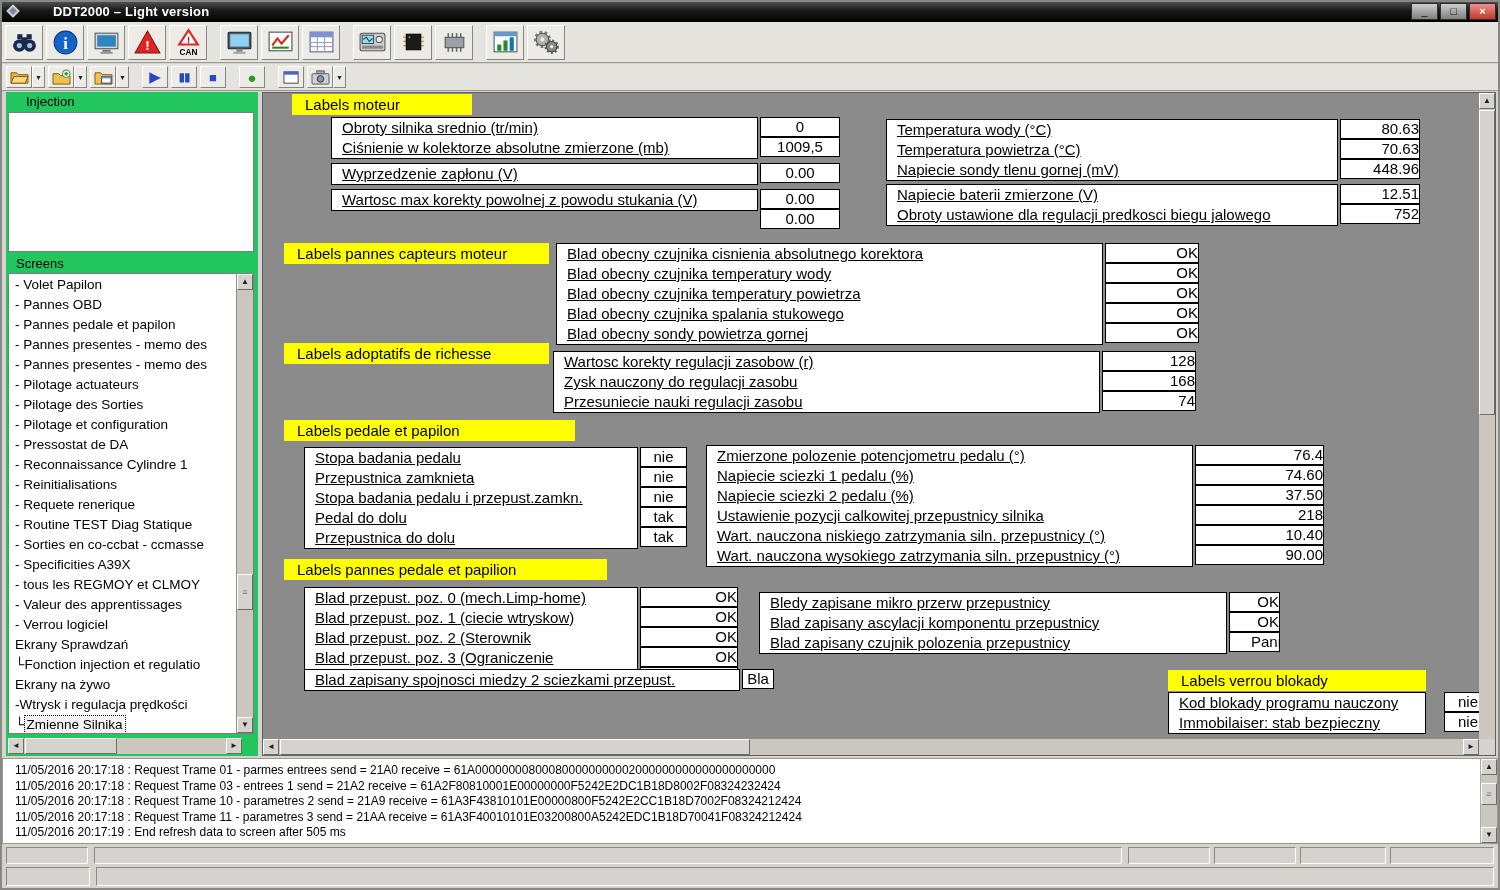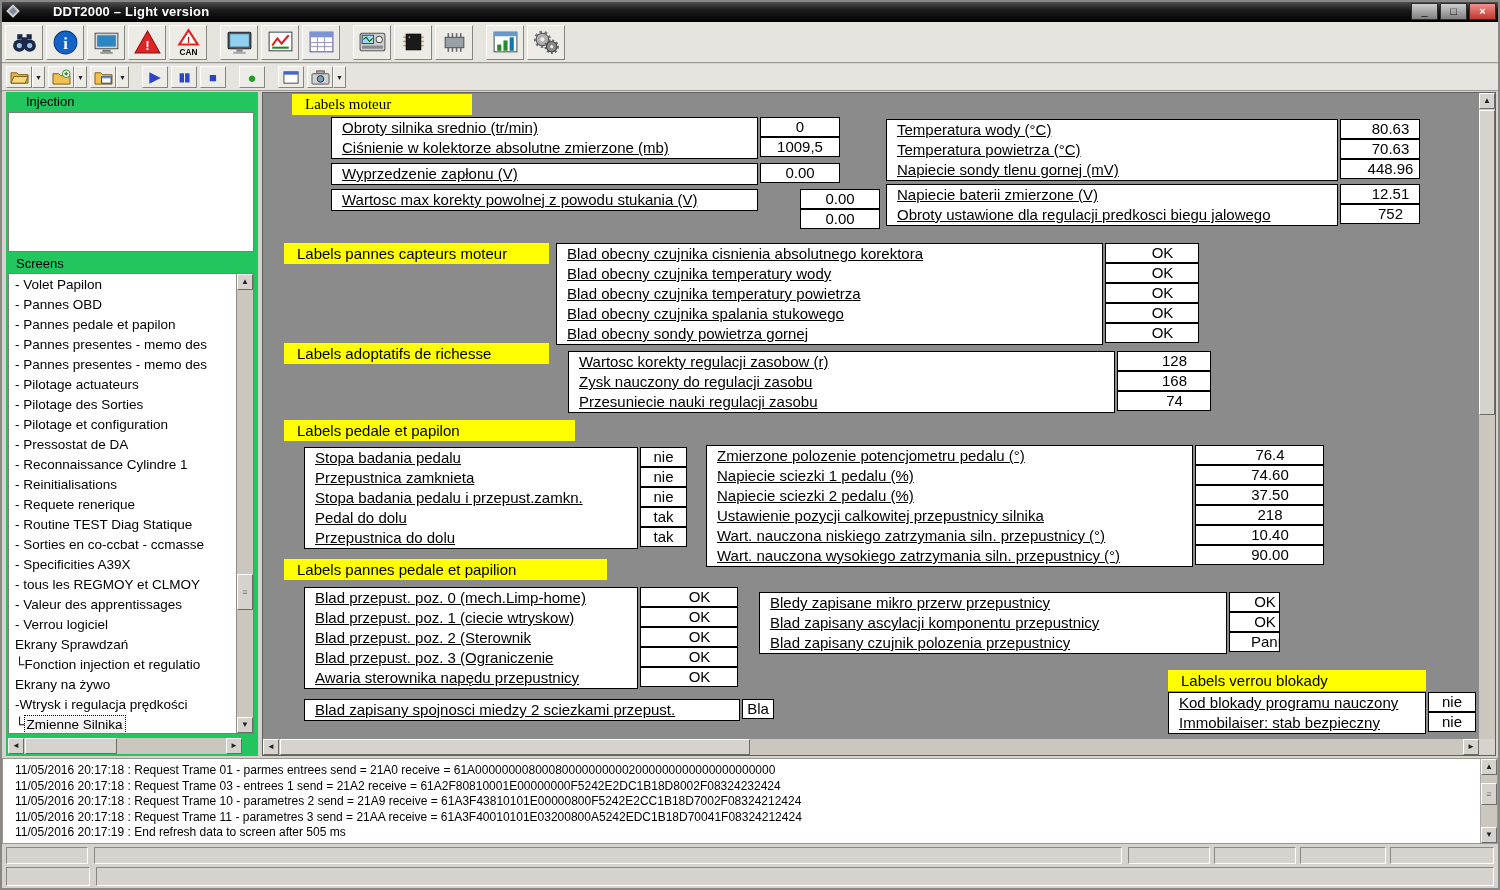"Labels moteur" div.yellow-label { font-family: Liberation Serif, serif -> none }
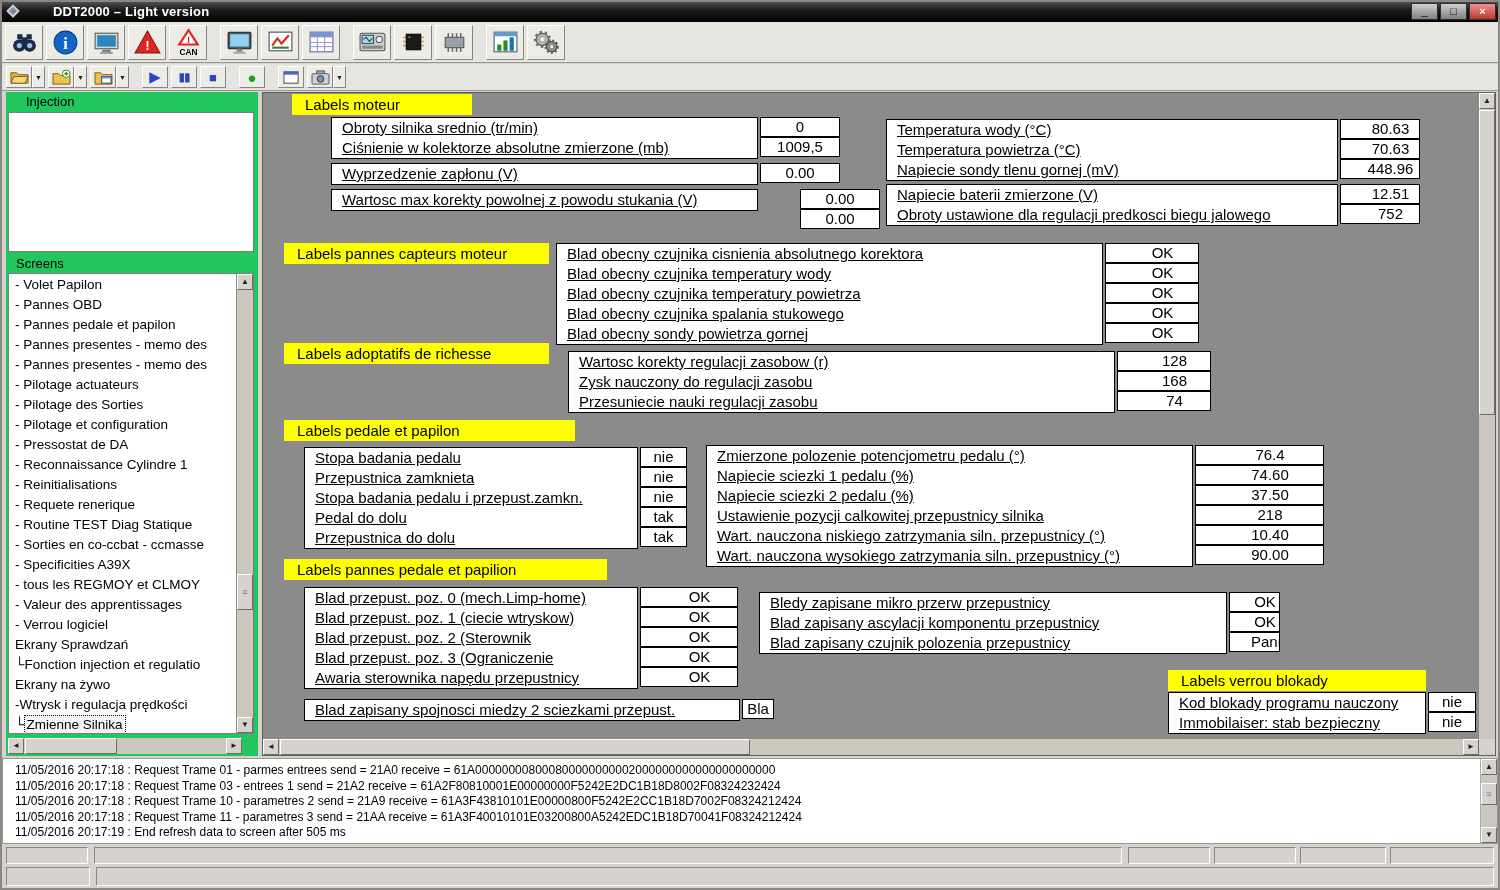"80.63" .val-left .pvalue { text-align: center -> right }
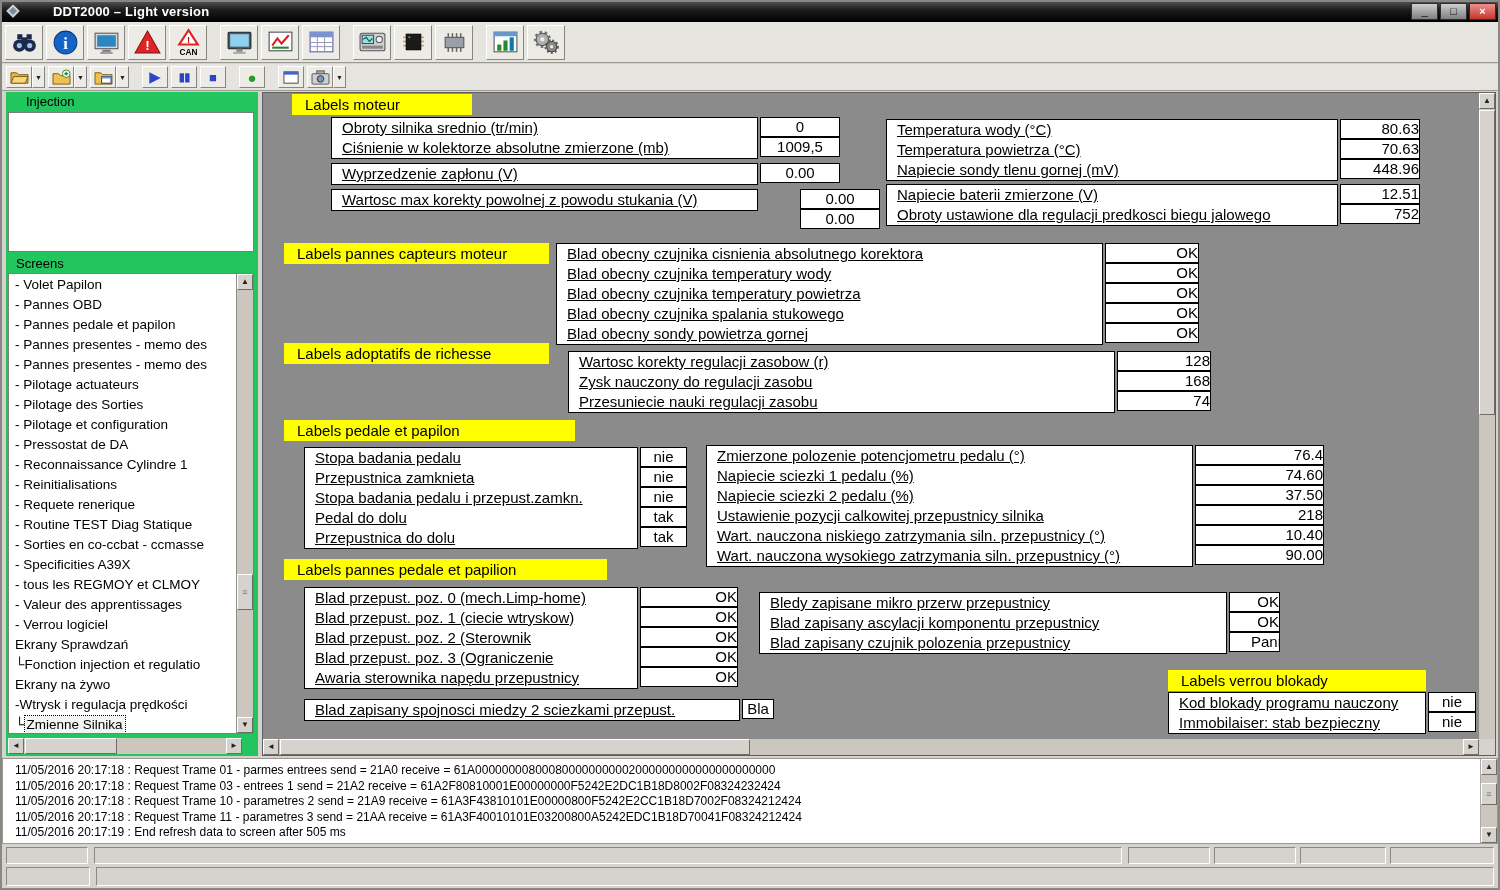"Wartosc max korekty powolnej z" div.pblock { gap: 40px -> none }
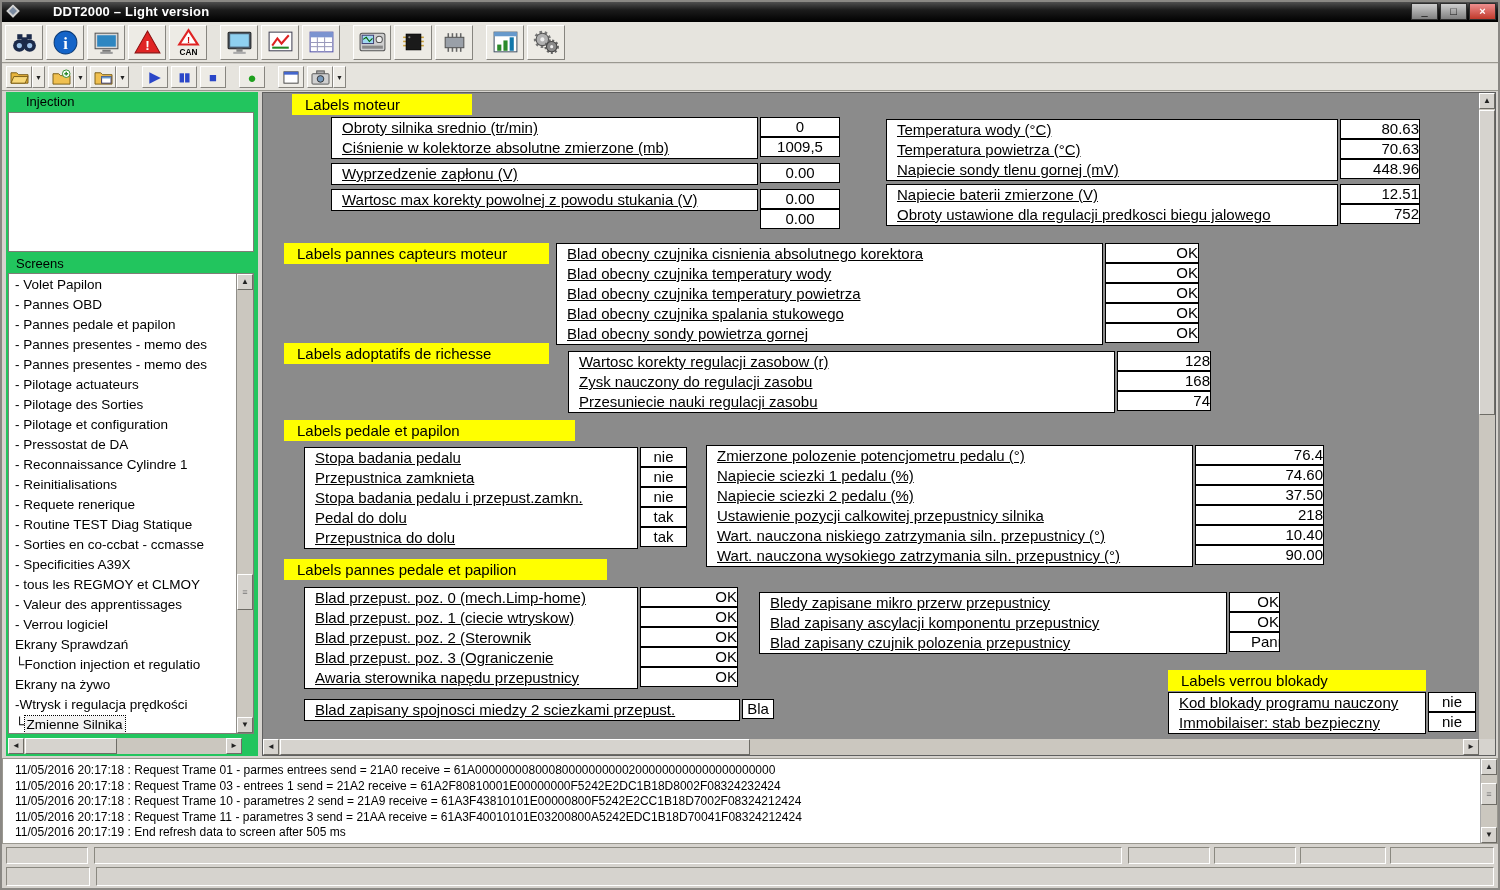"Wartosc korekty regulacji zasobow (r)" div.pblock { left: 305px -> 290px }
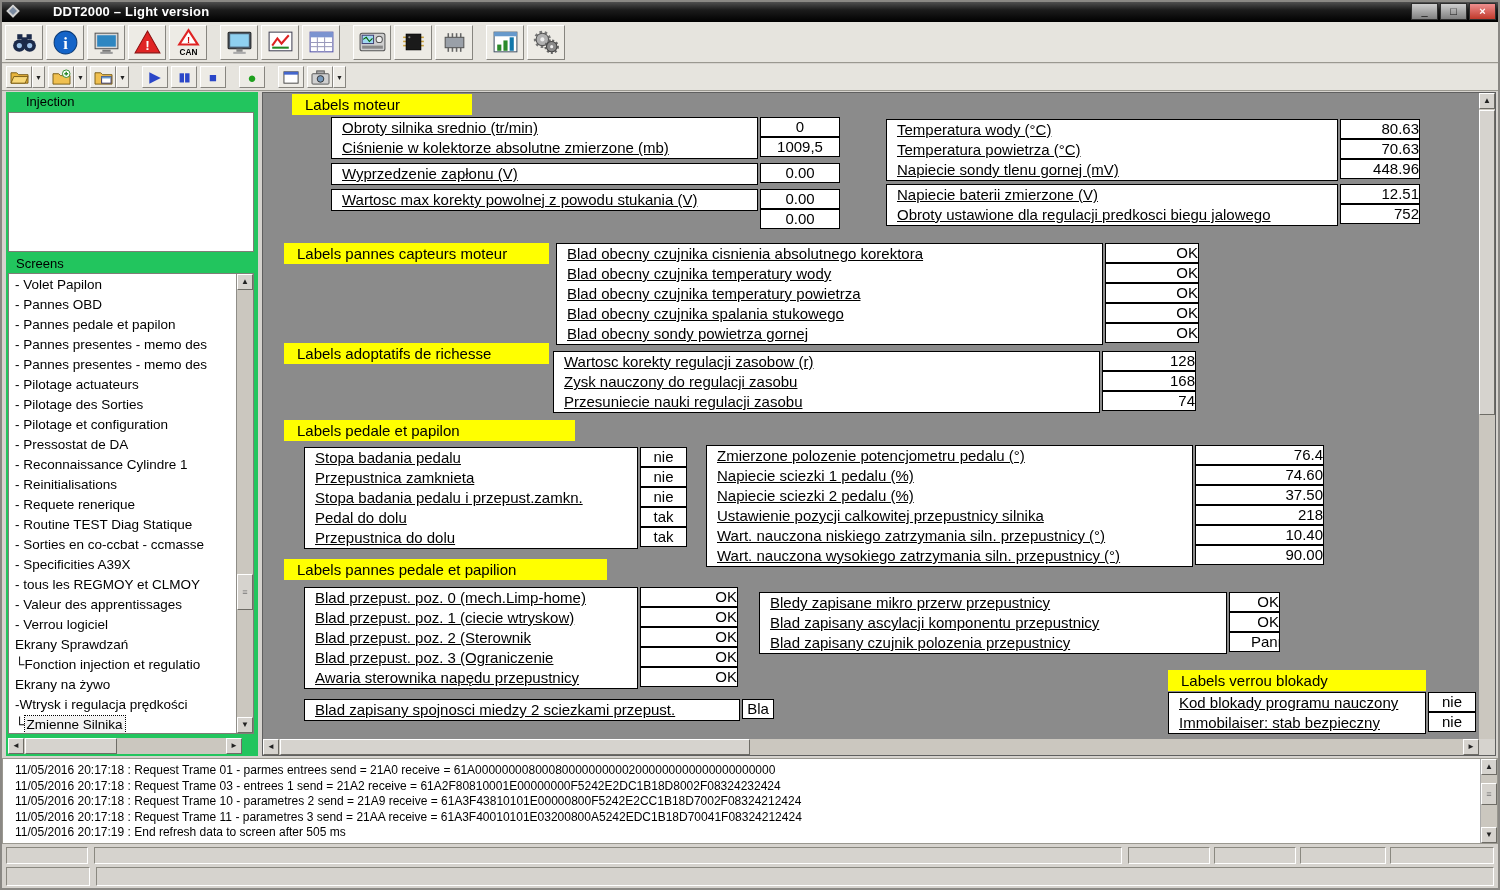"Blad zapisany spojnosci miedzy 2" div.pblock { top: 606px -> 576px }
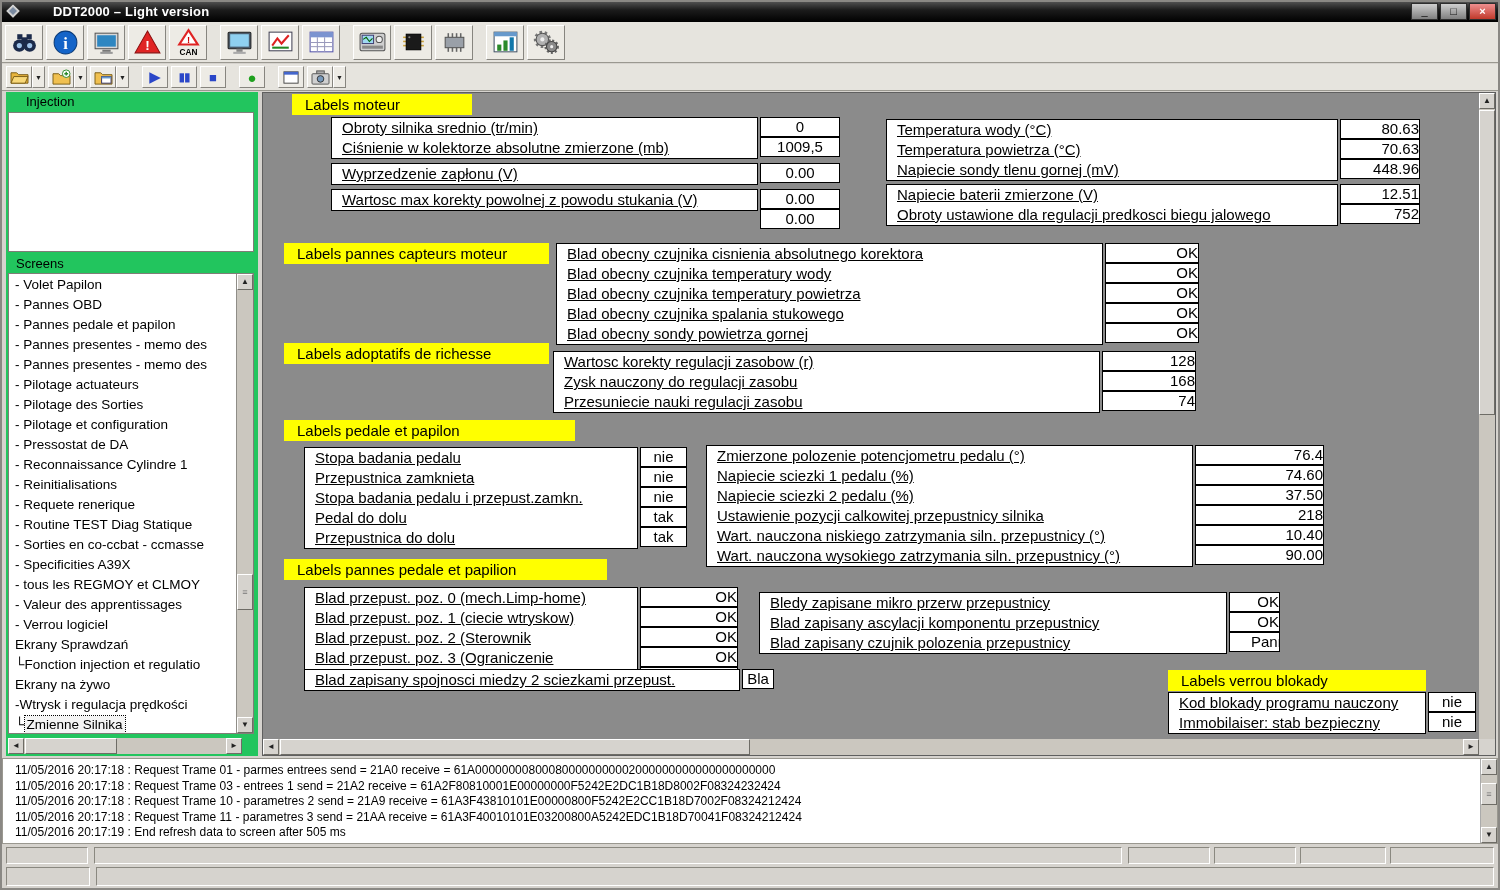"Kod blokady programu nauczony" div.pblock { gap: none -> 16px }
